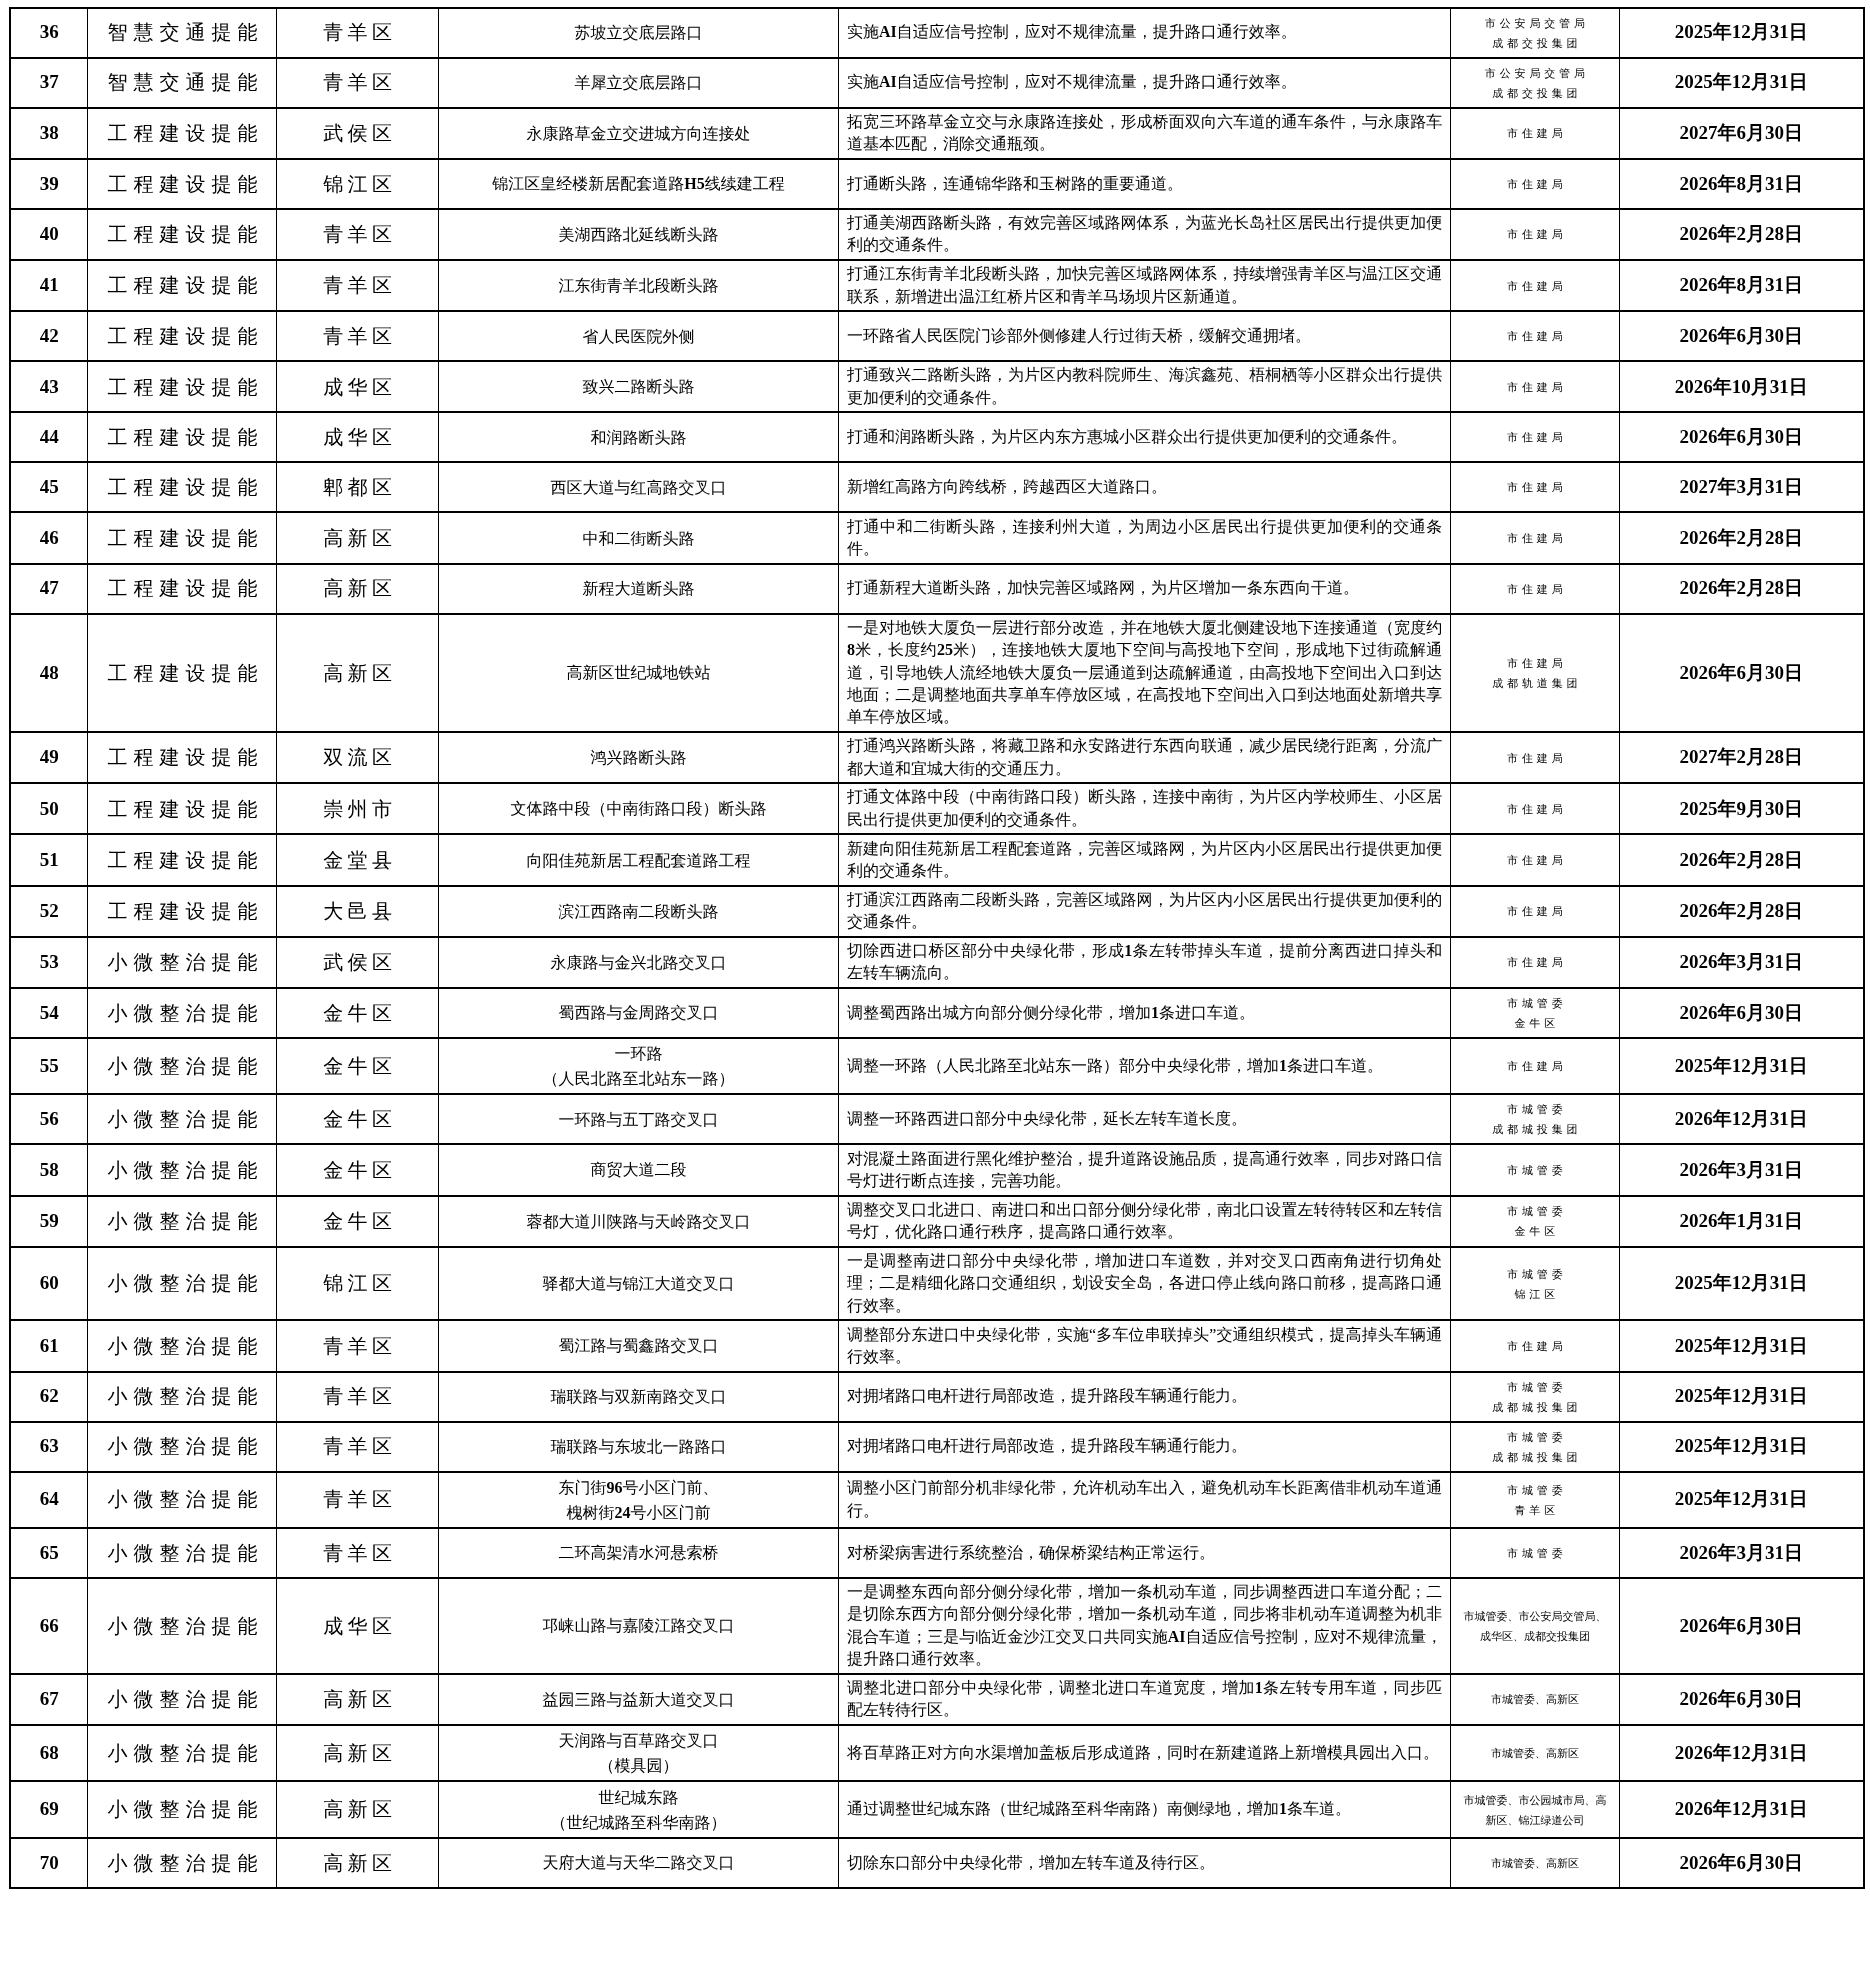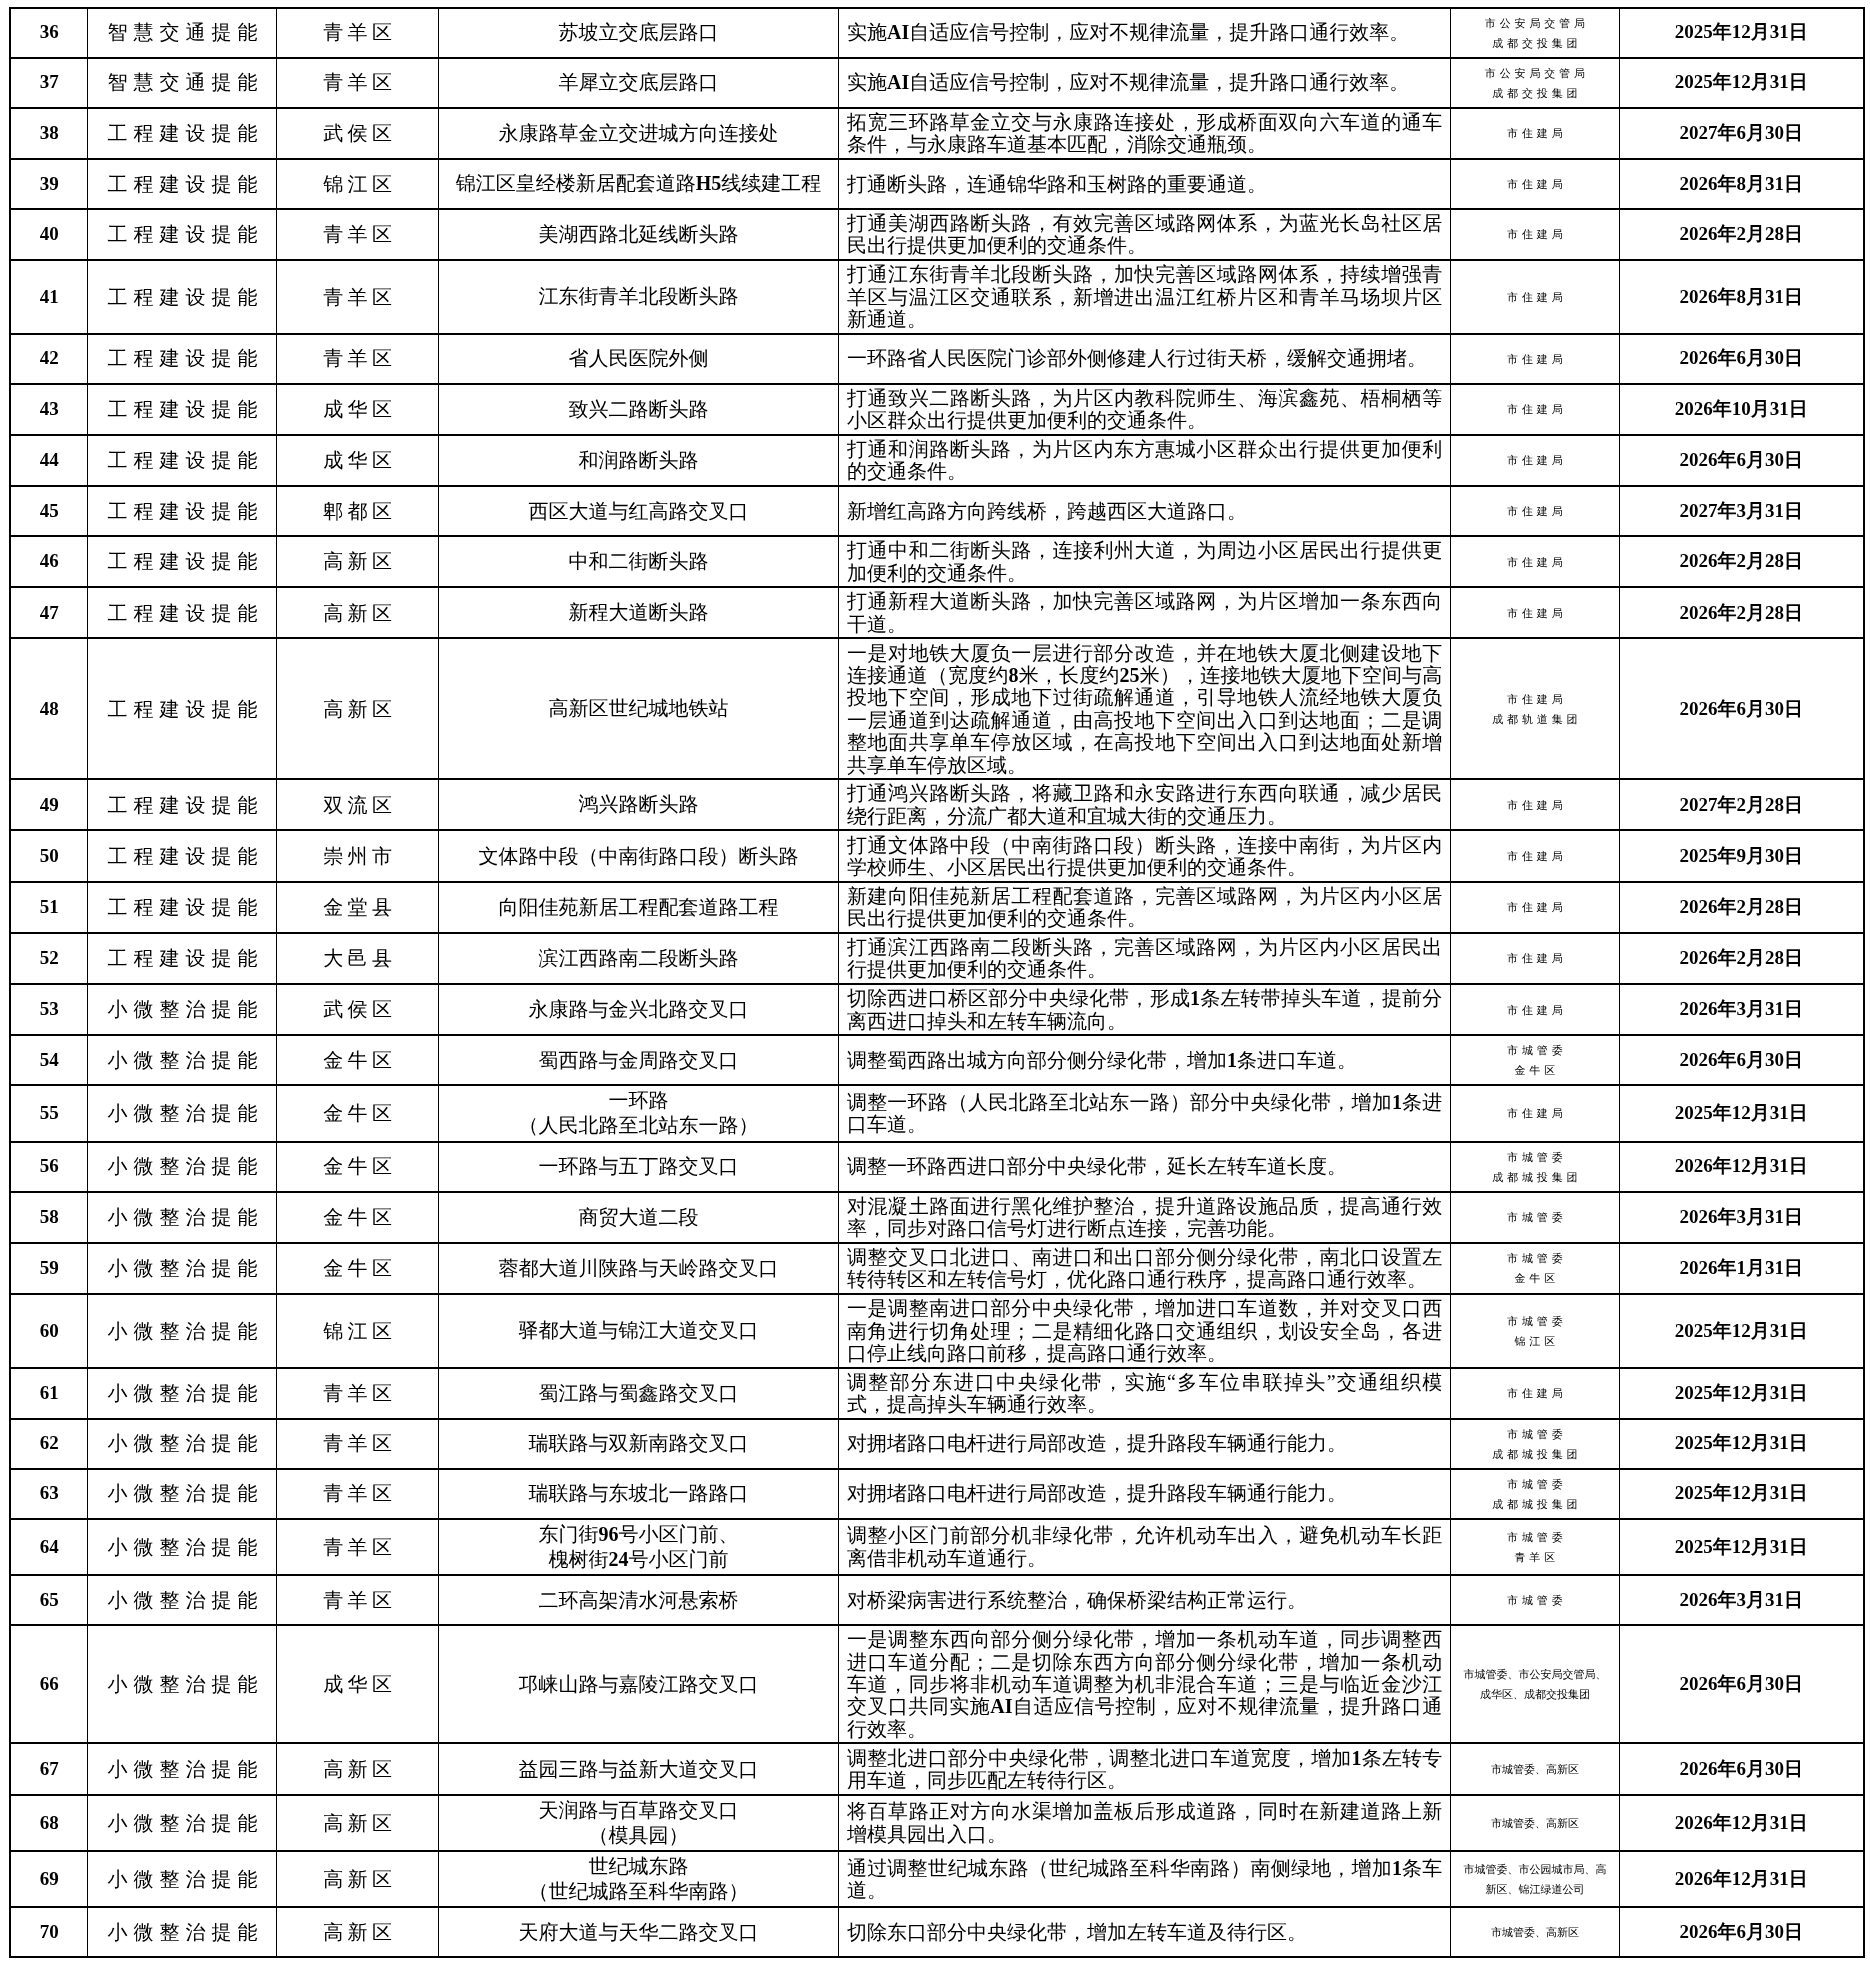"苏坡立交底层路口" .c-name { font-size: 20px -> 16px }
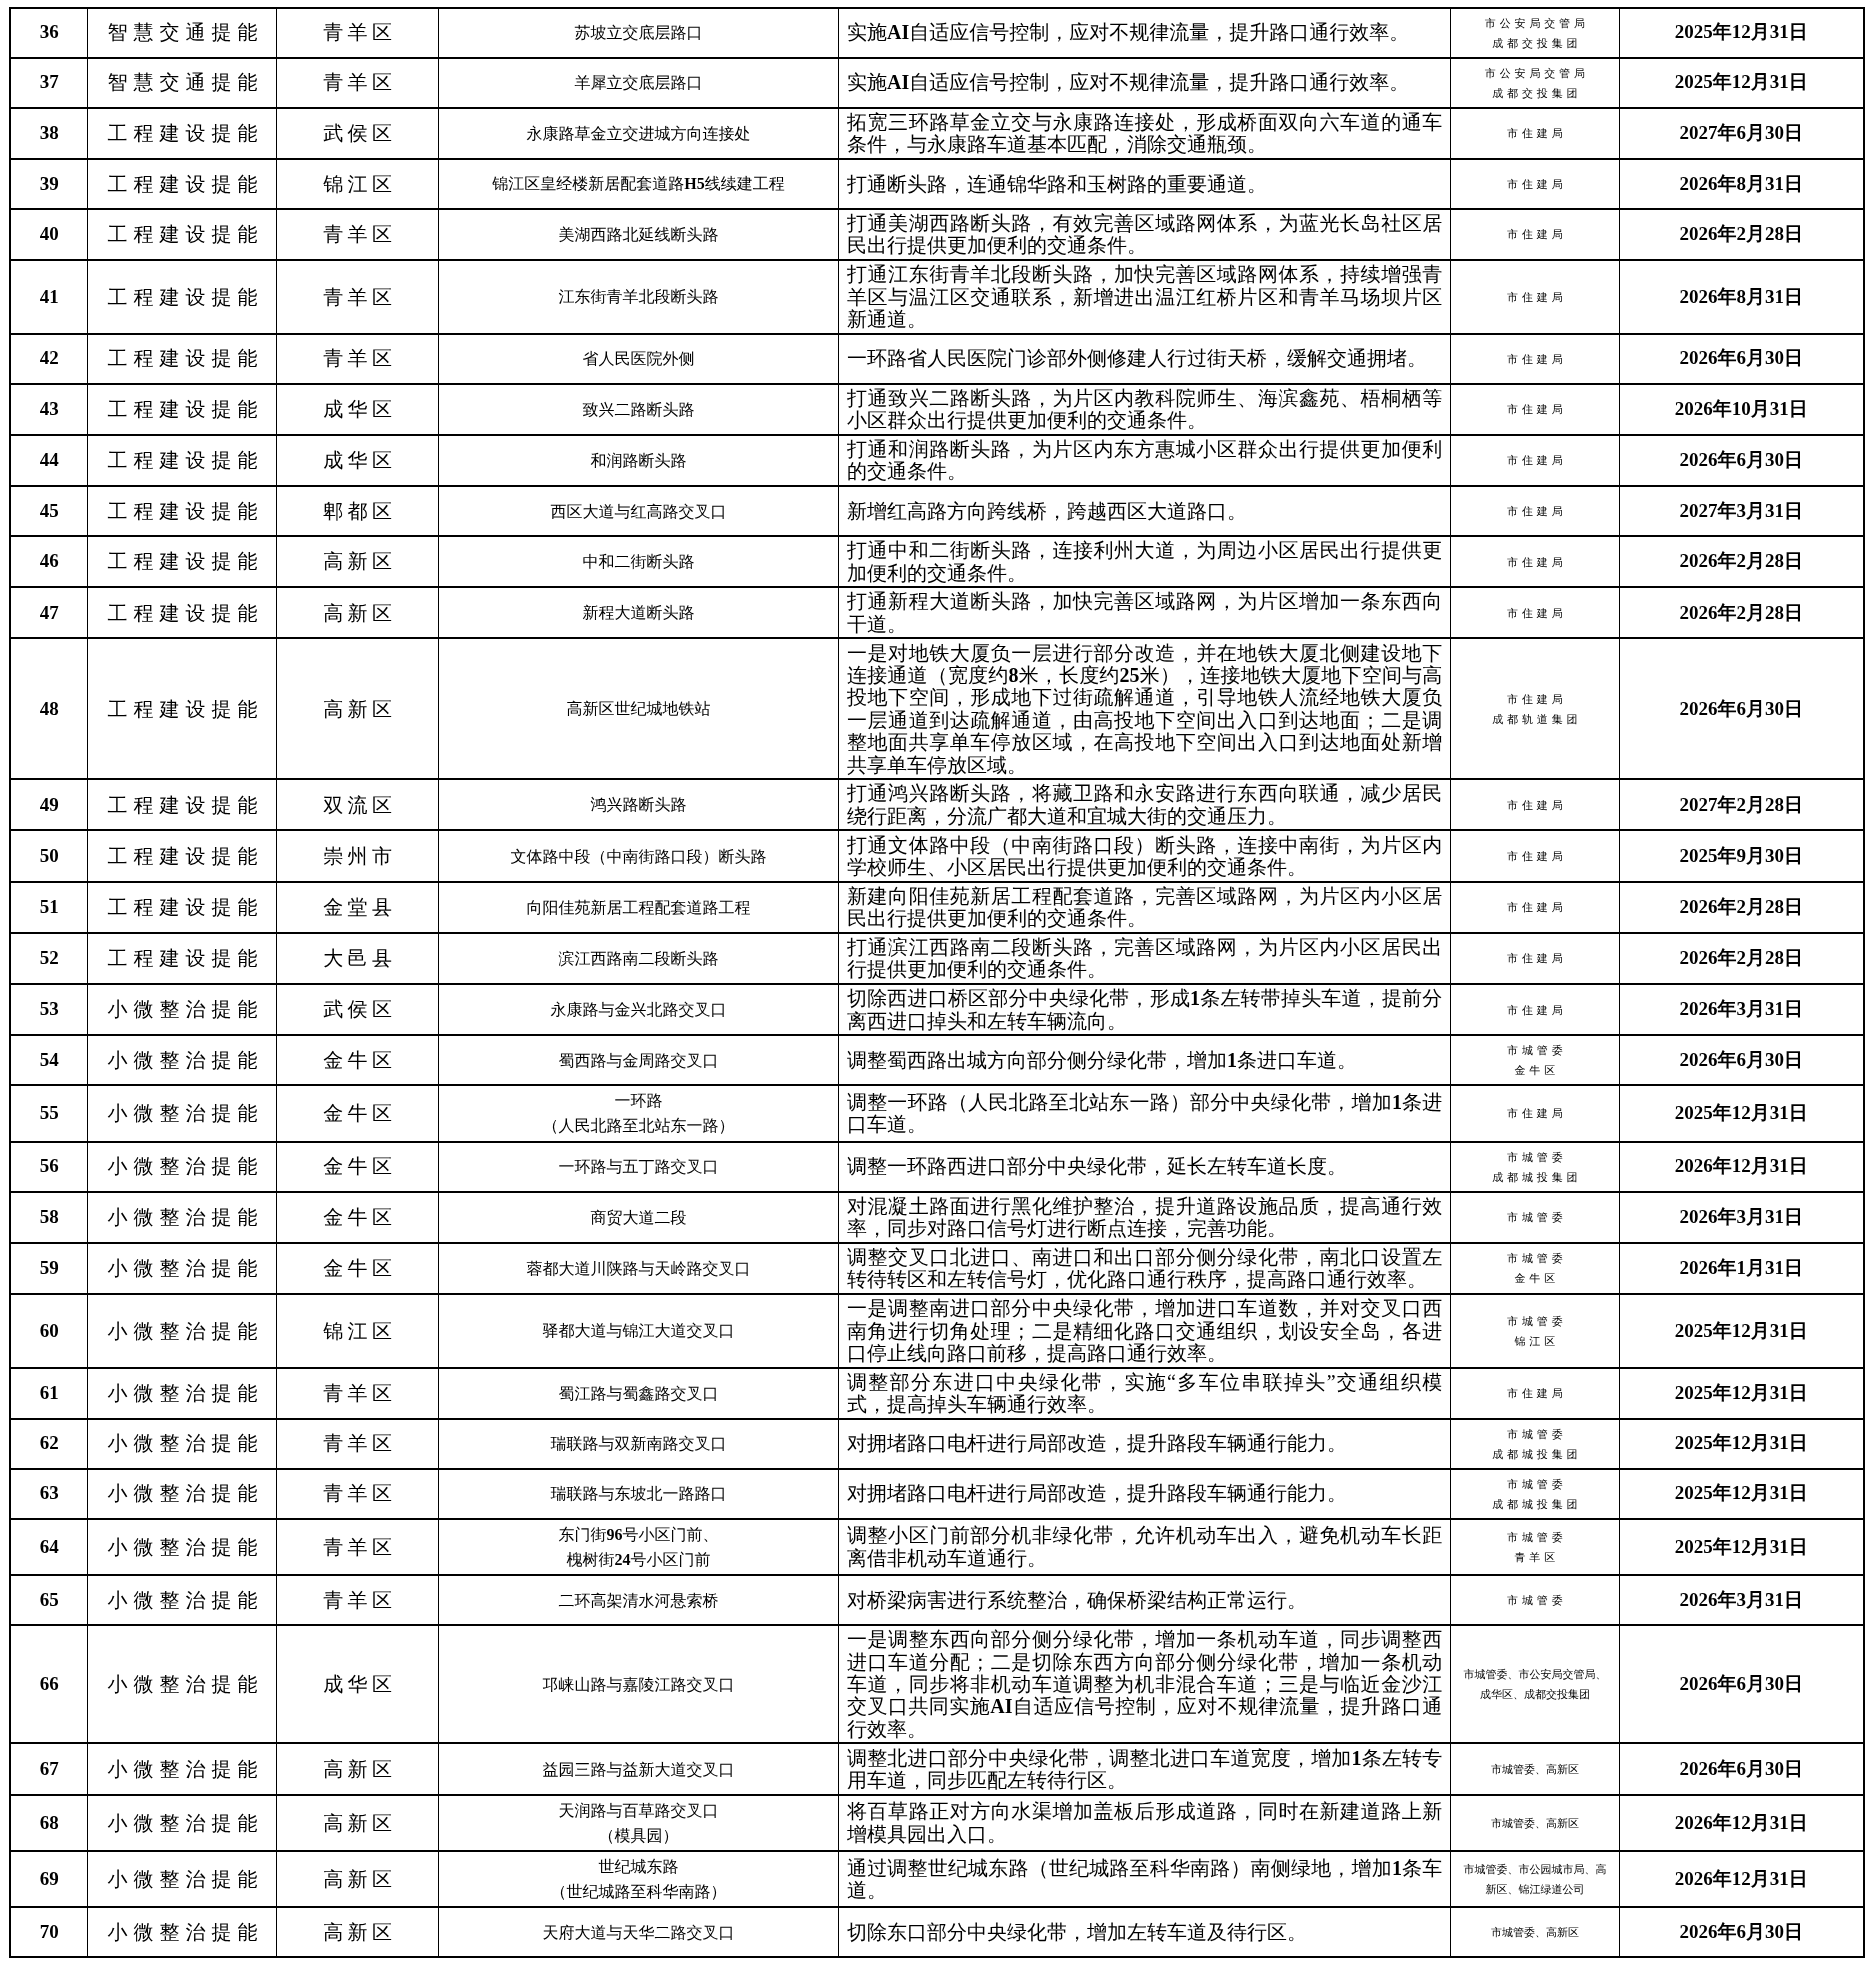"实施AI自适应信号控制，应对不规律流量，提升路口通行效率。" .c-measure { font-size: 20px -> 16px }
